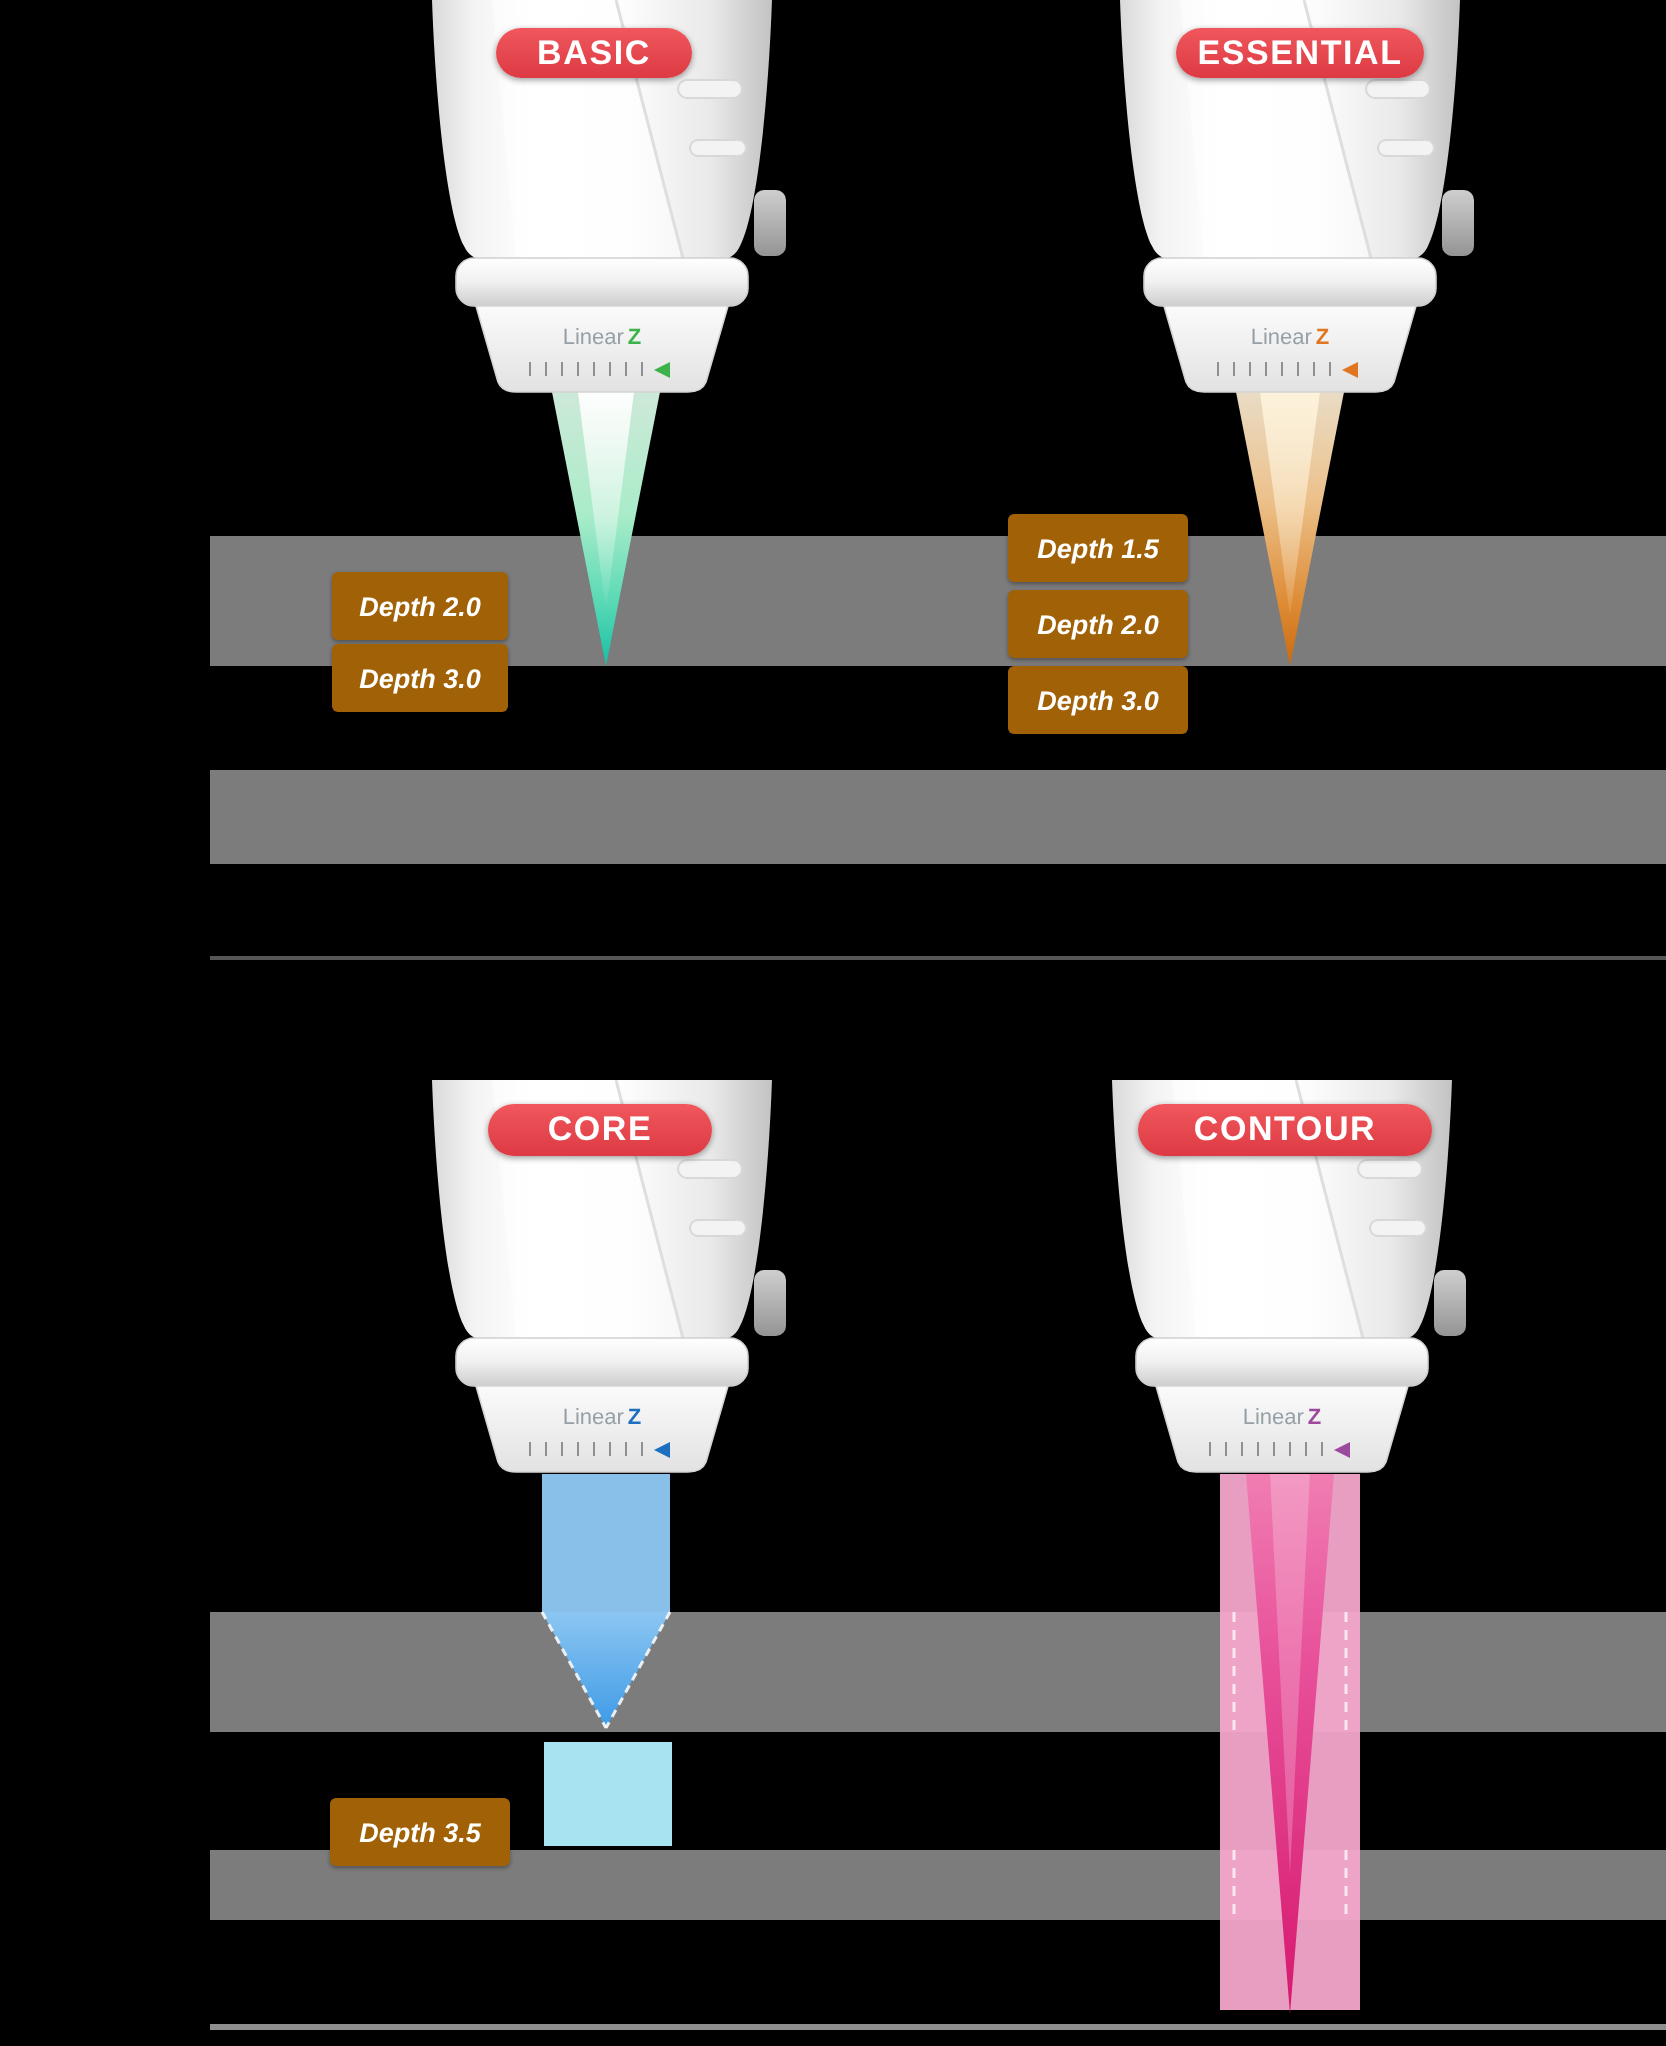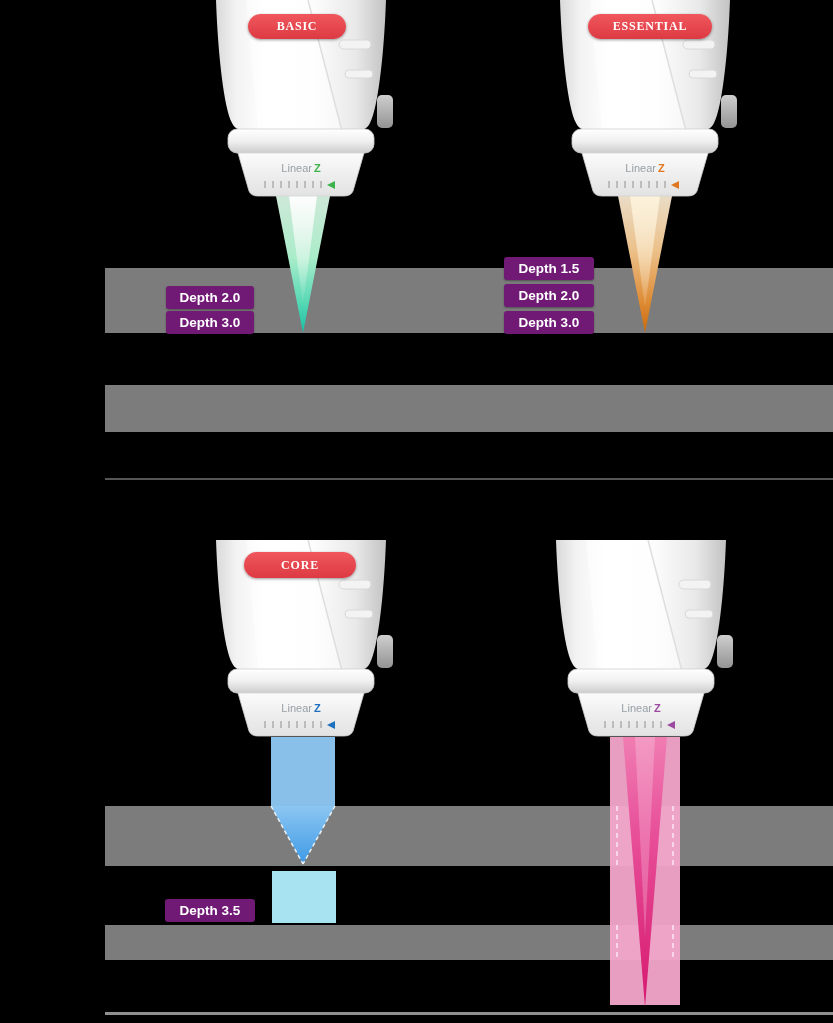"BASIC" .pill { font-family: Liberation Serif, serif -> none; font-size: 12px -> 17px }
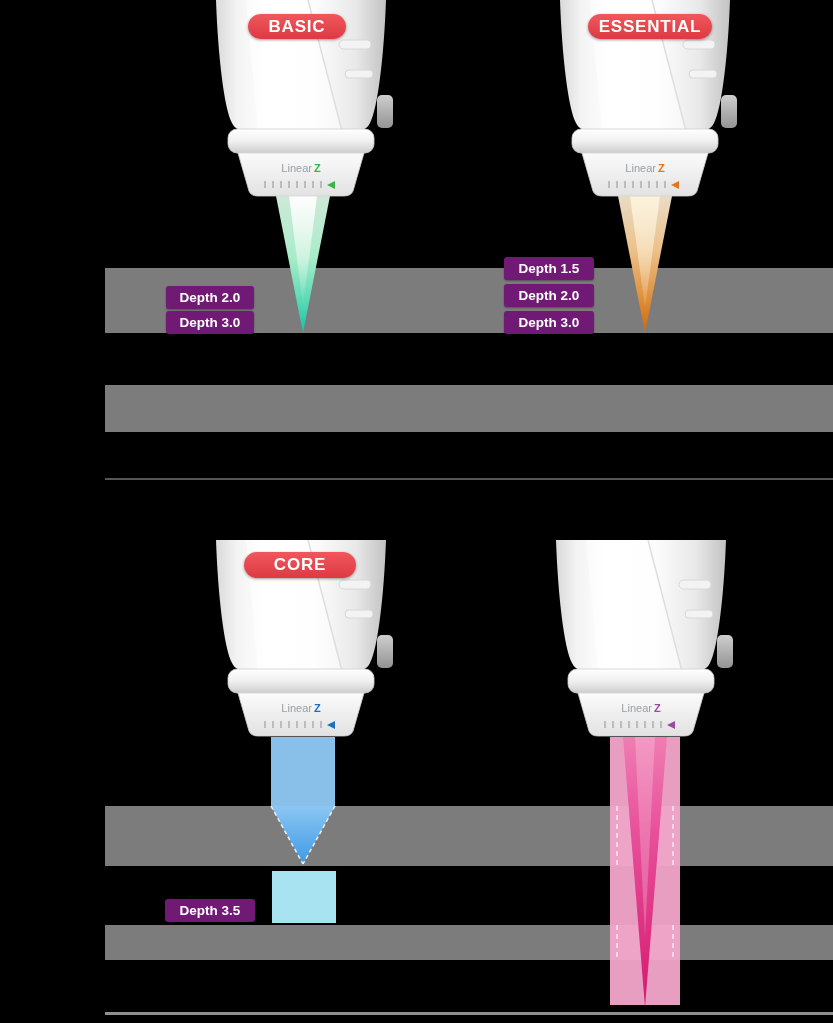"Depth 1.5" .depth-badge { background: #701a75 -> #a16207; font-style: none -> italic; height: 23px -> 34px }
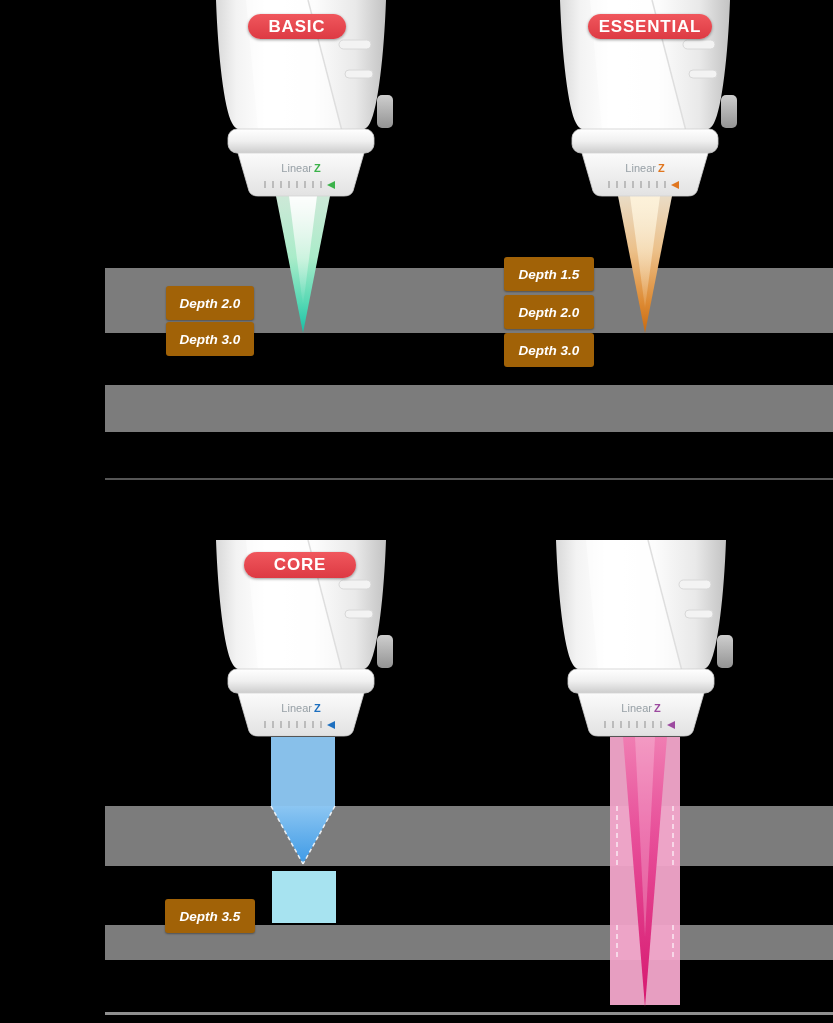"CONTOUR" div.pill { html: none -> <div> <span>CONTOUR</span> </div> }
